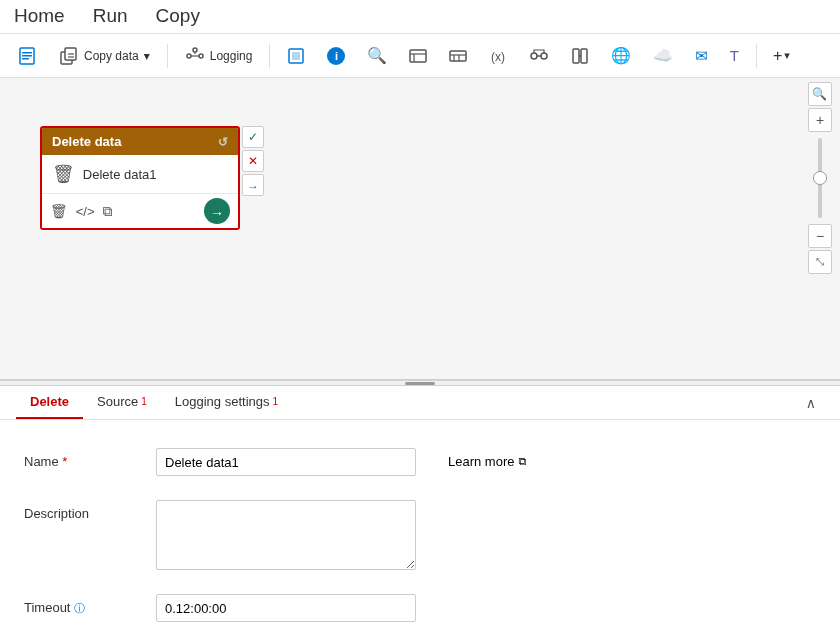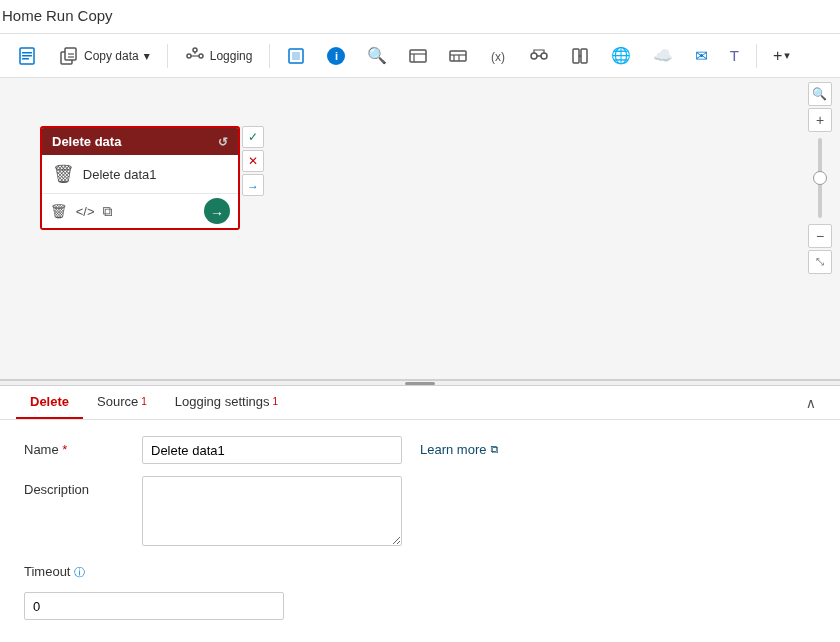"Home" .menu-item { font-size: 15px -> 19px; padding: 0 2px -> 0 14px }
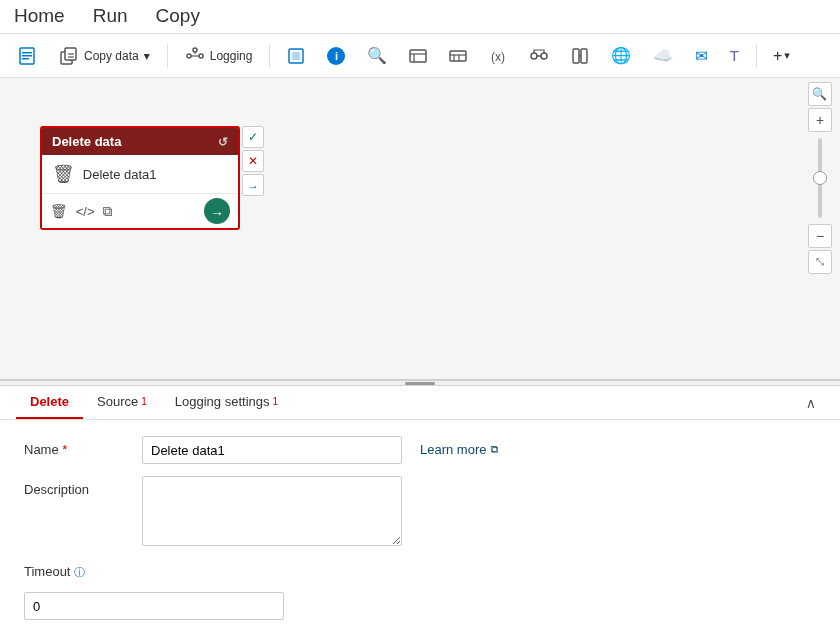"Delete data" .node-header { background: #7f1d1d -> #a16207 }
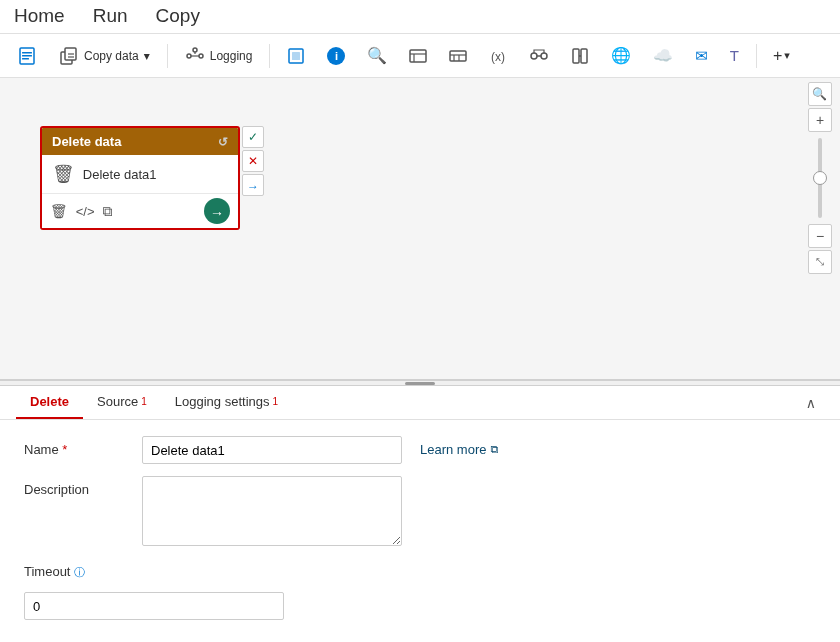"Name *" .form-row { gap: 18px -> 32px; margin-top: none -> 12px }
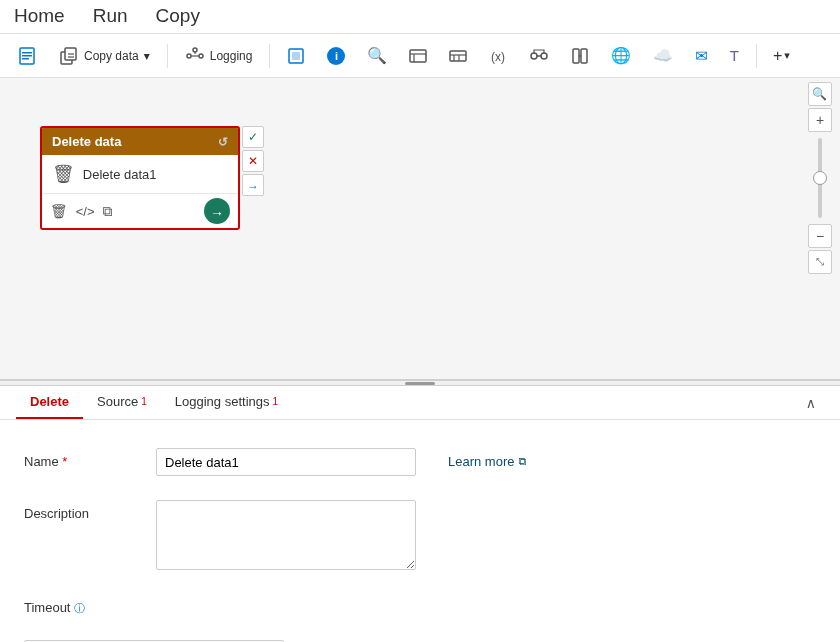"Learn more" .learn-more { color: #0c4a6e -> #000000 }
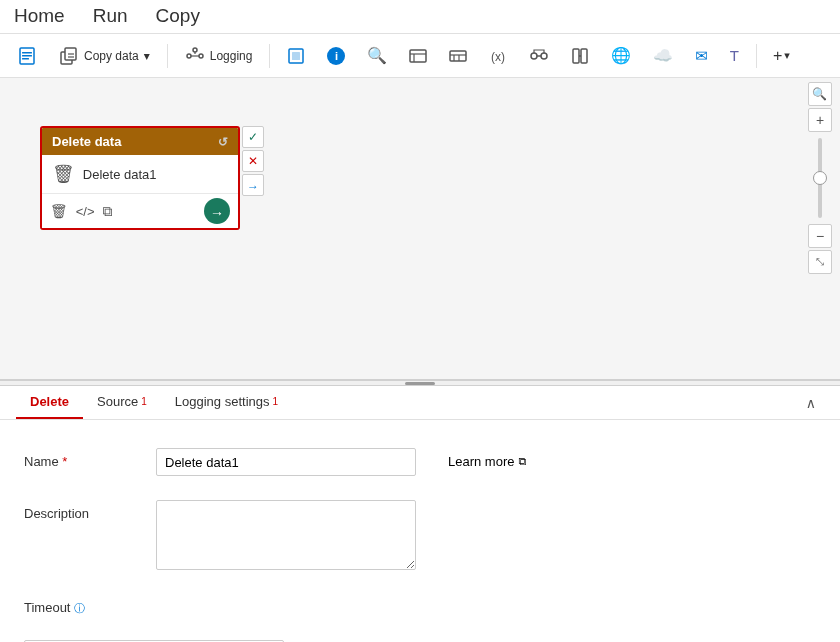"0.12:00:00" input.form-input { html: none -> <input> }
